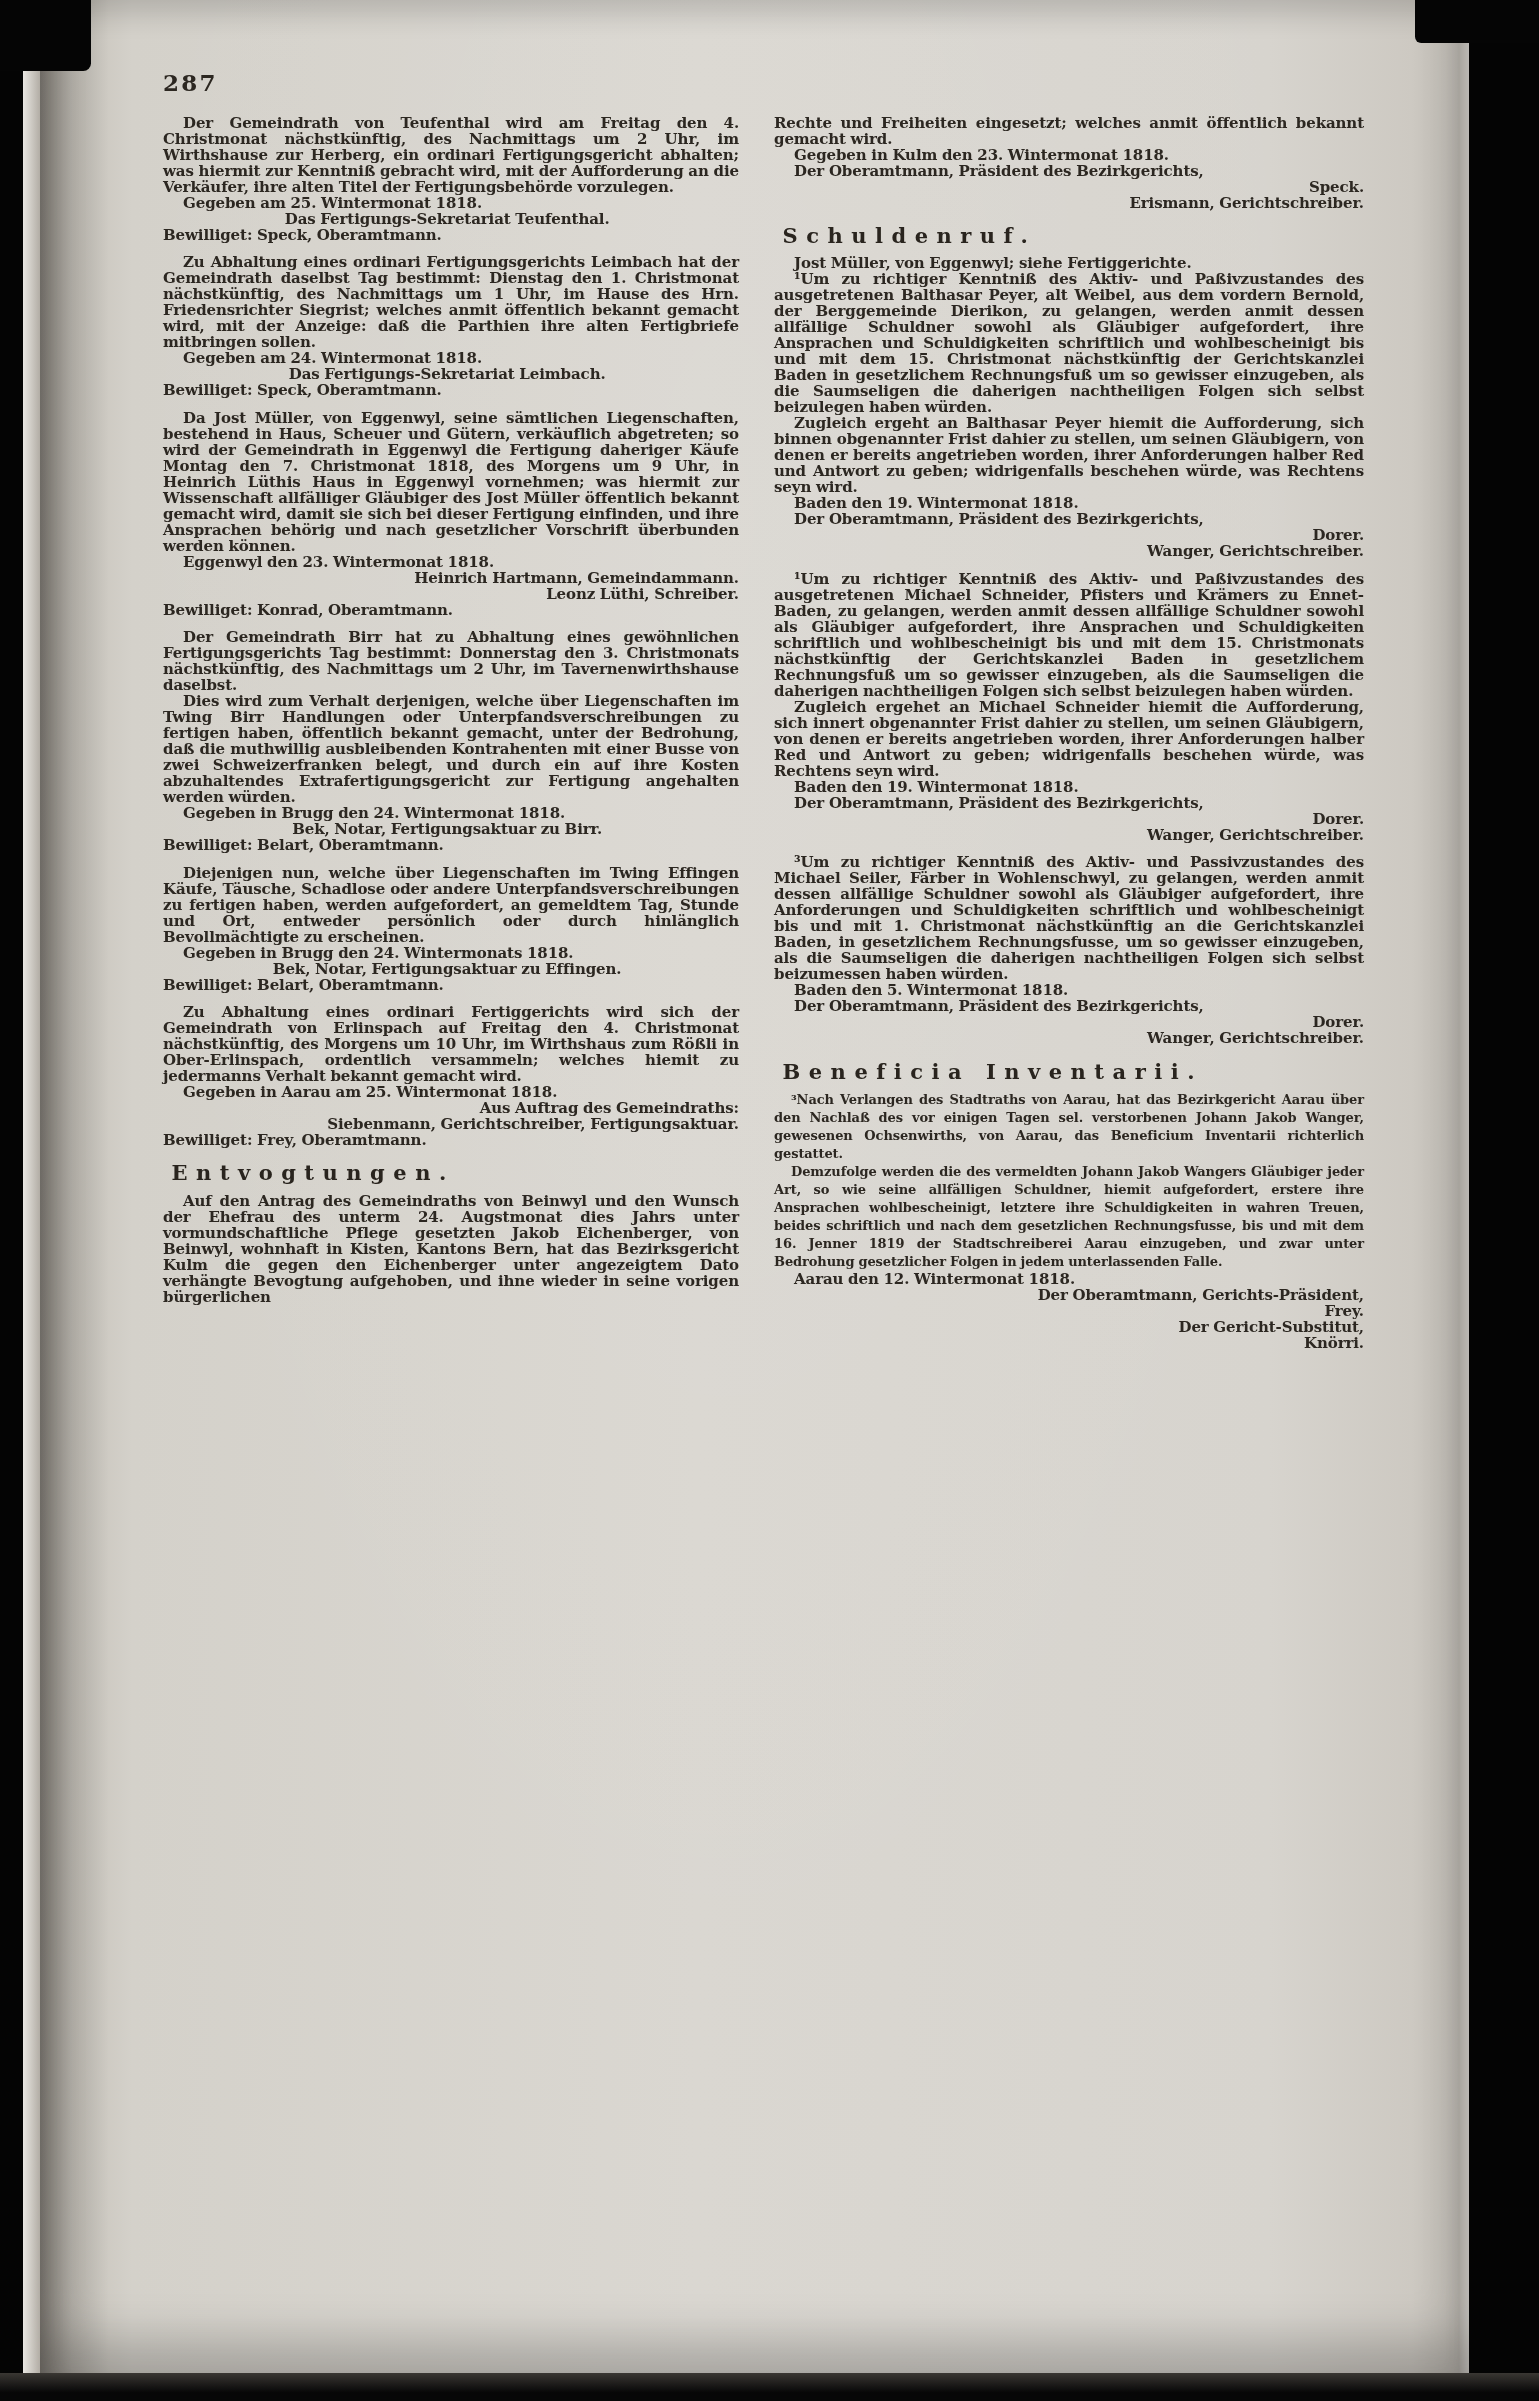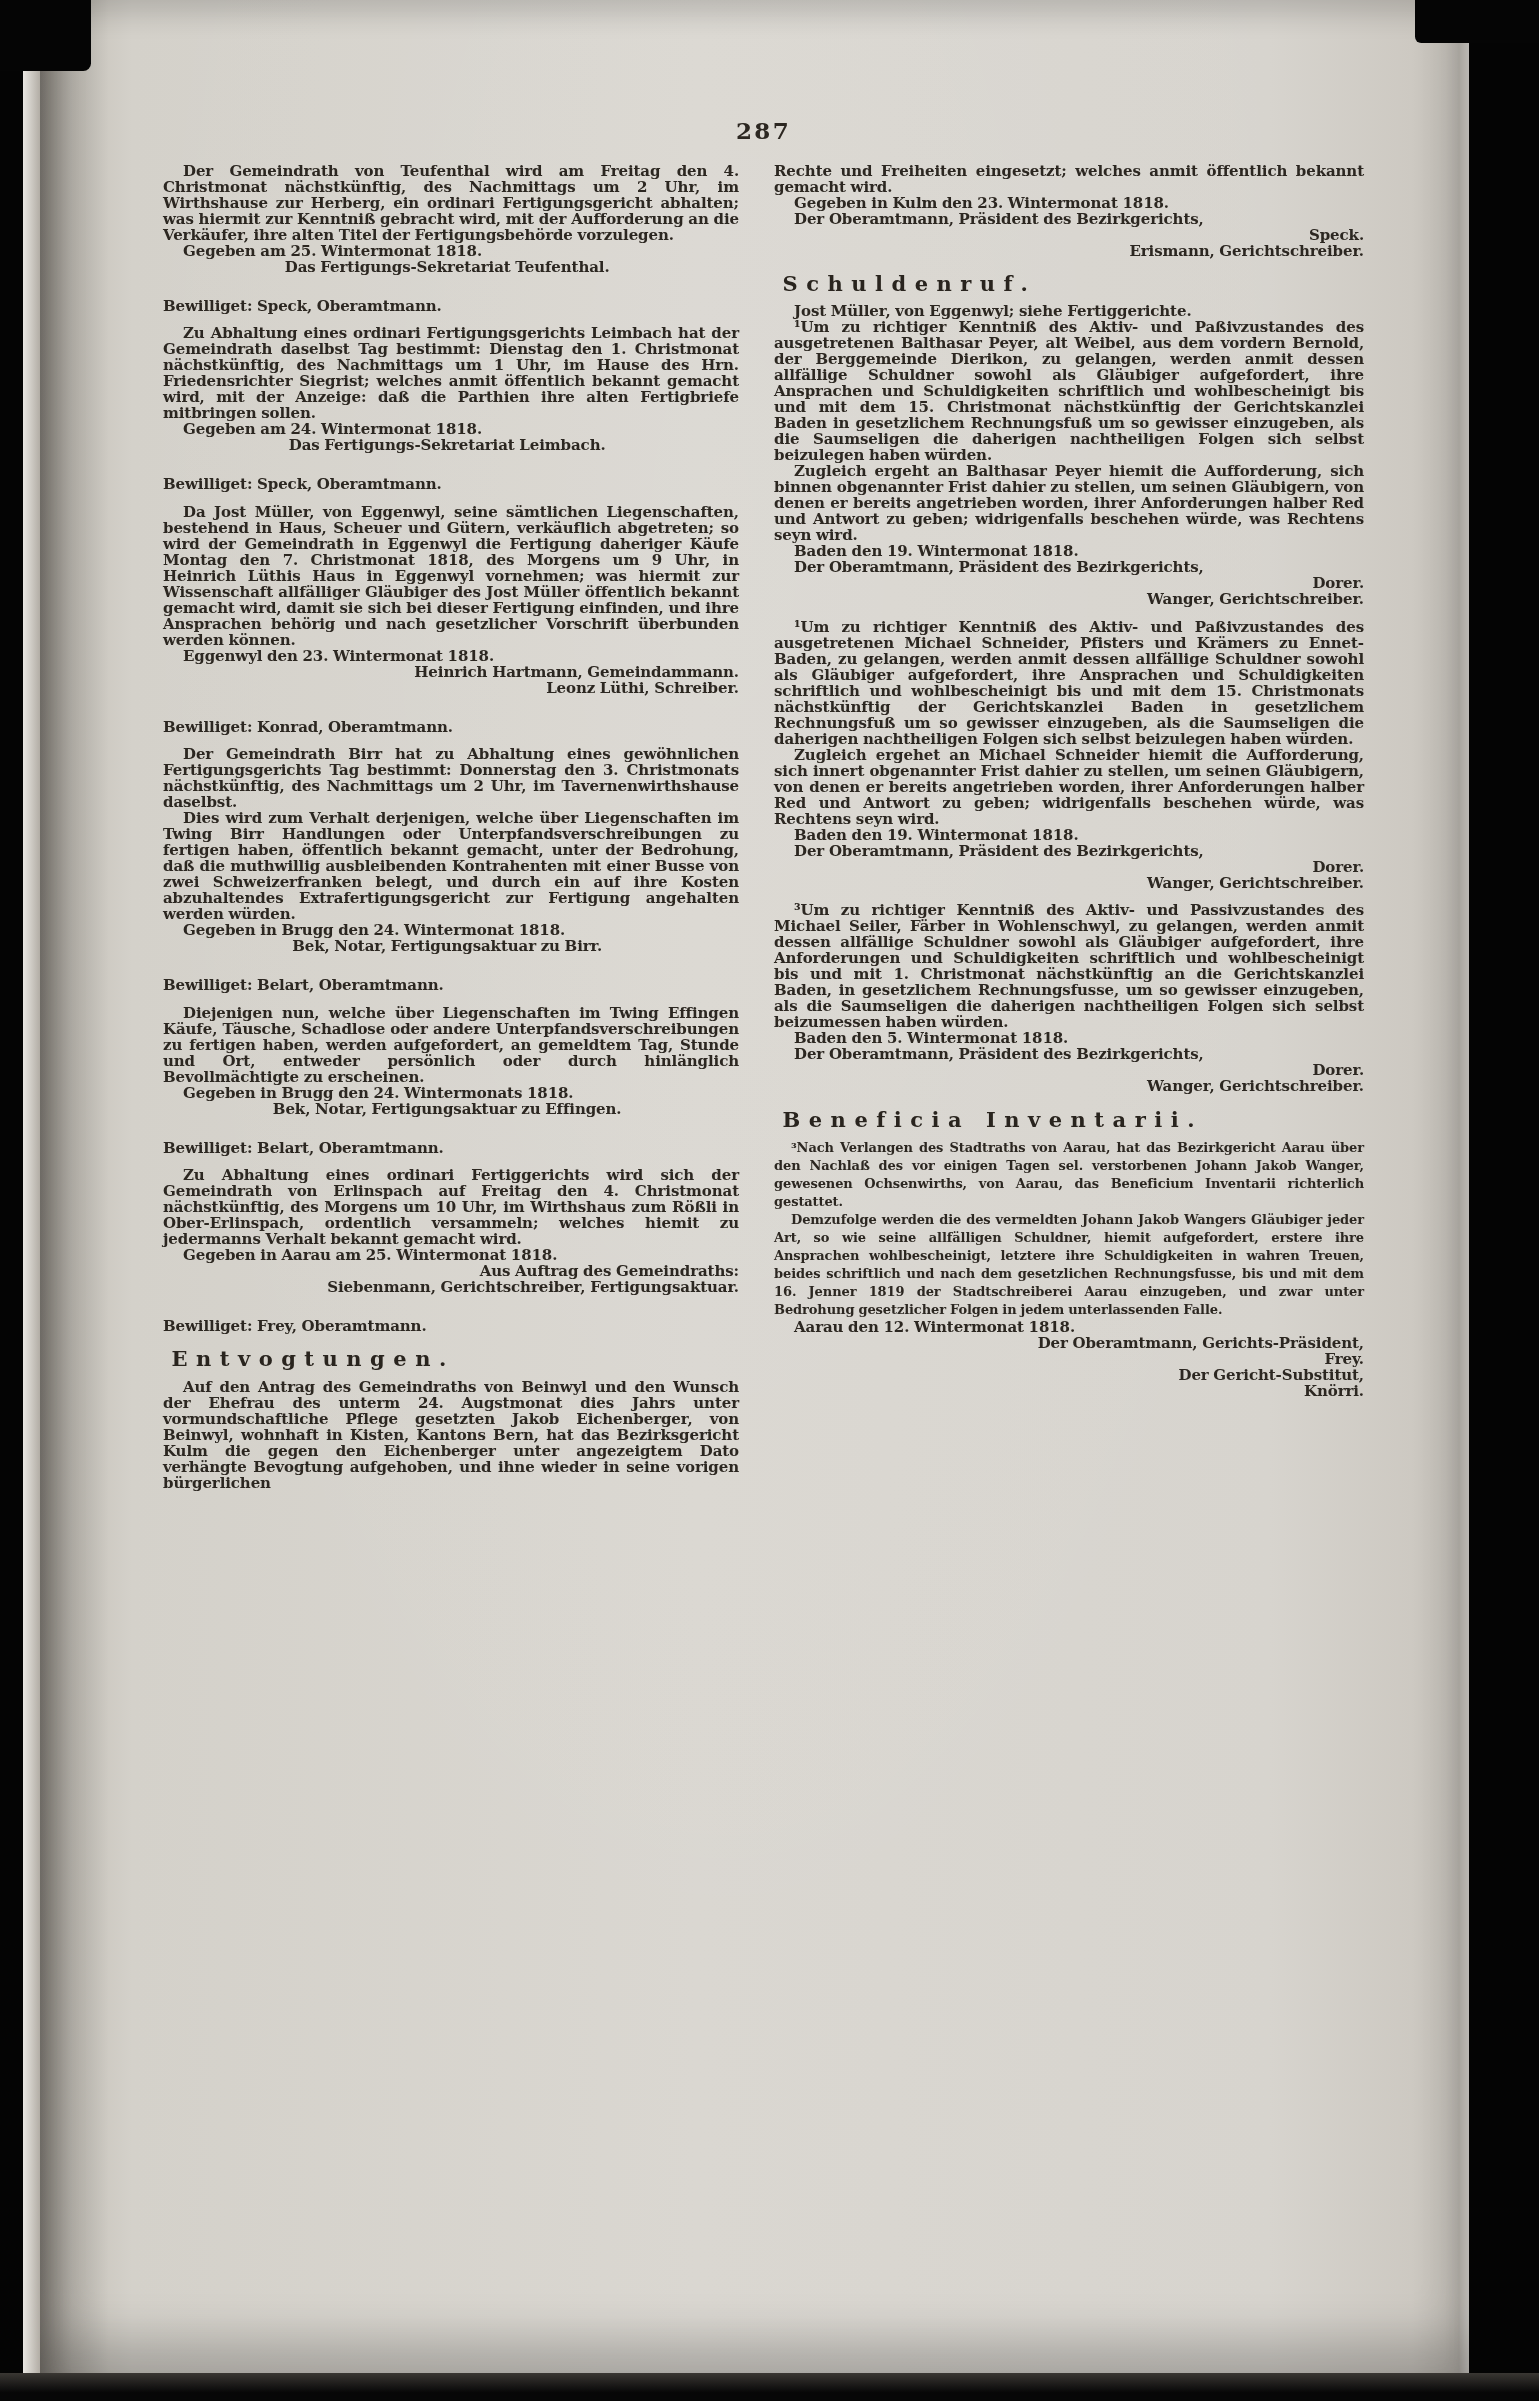"287" .page-number { margin-top: 48px -> none; text-align: center -> none }
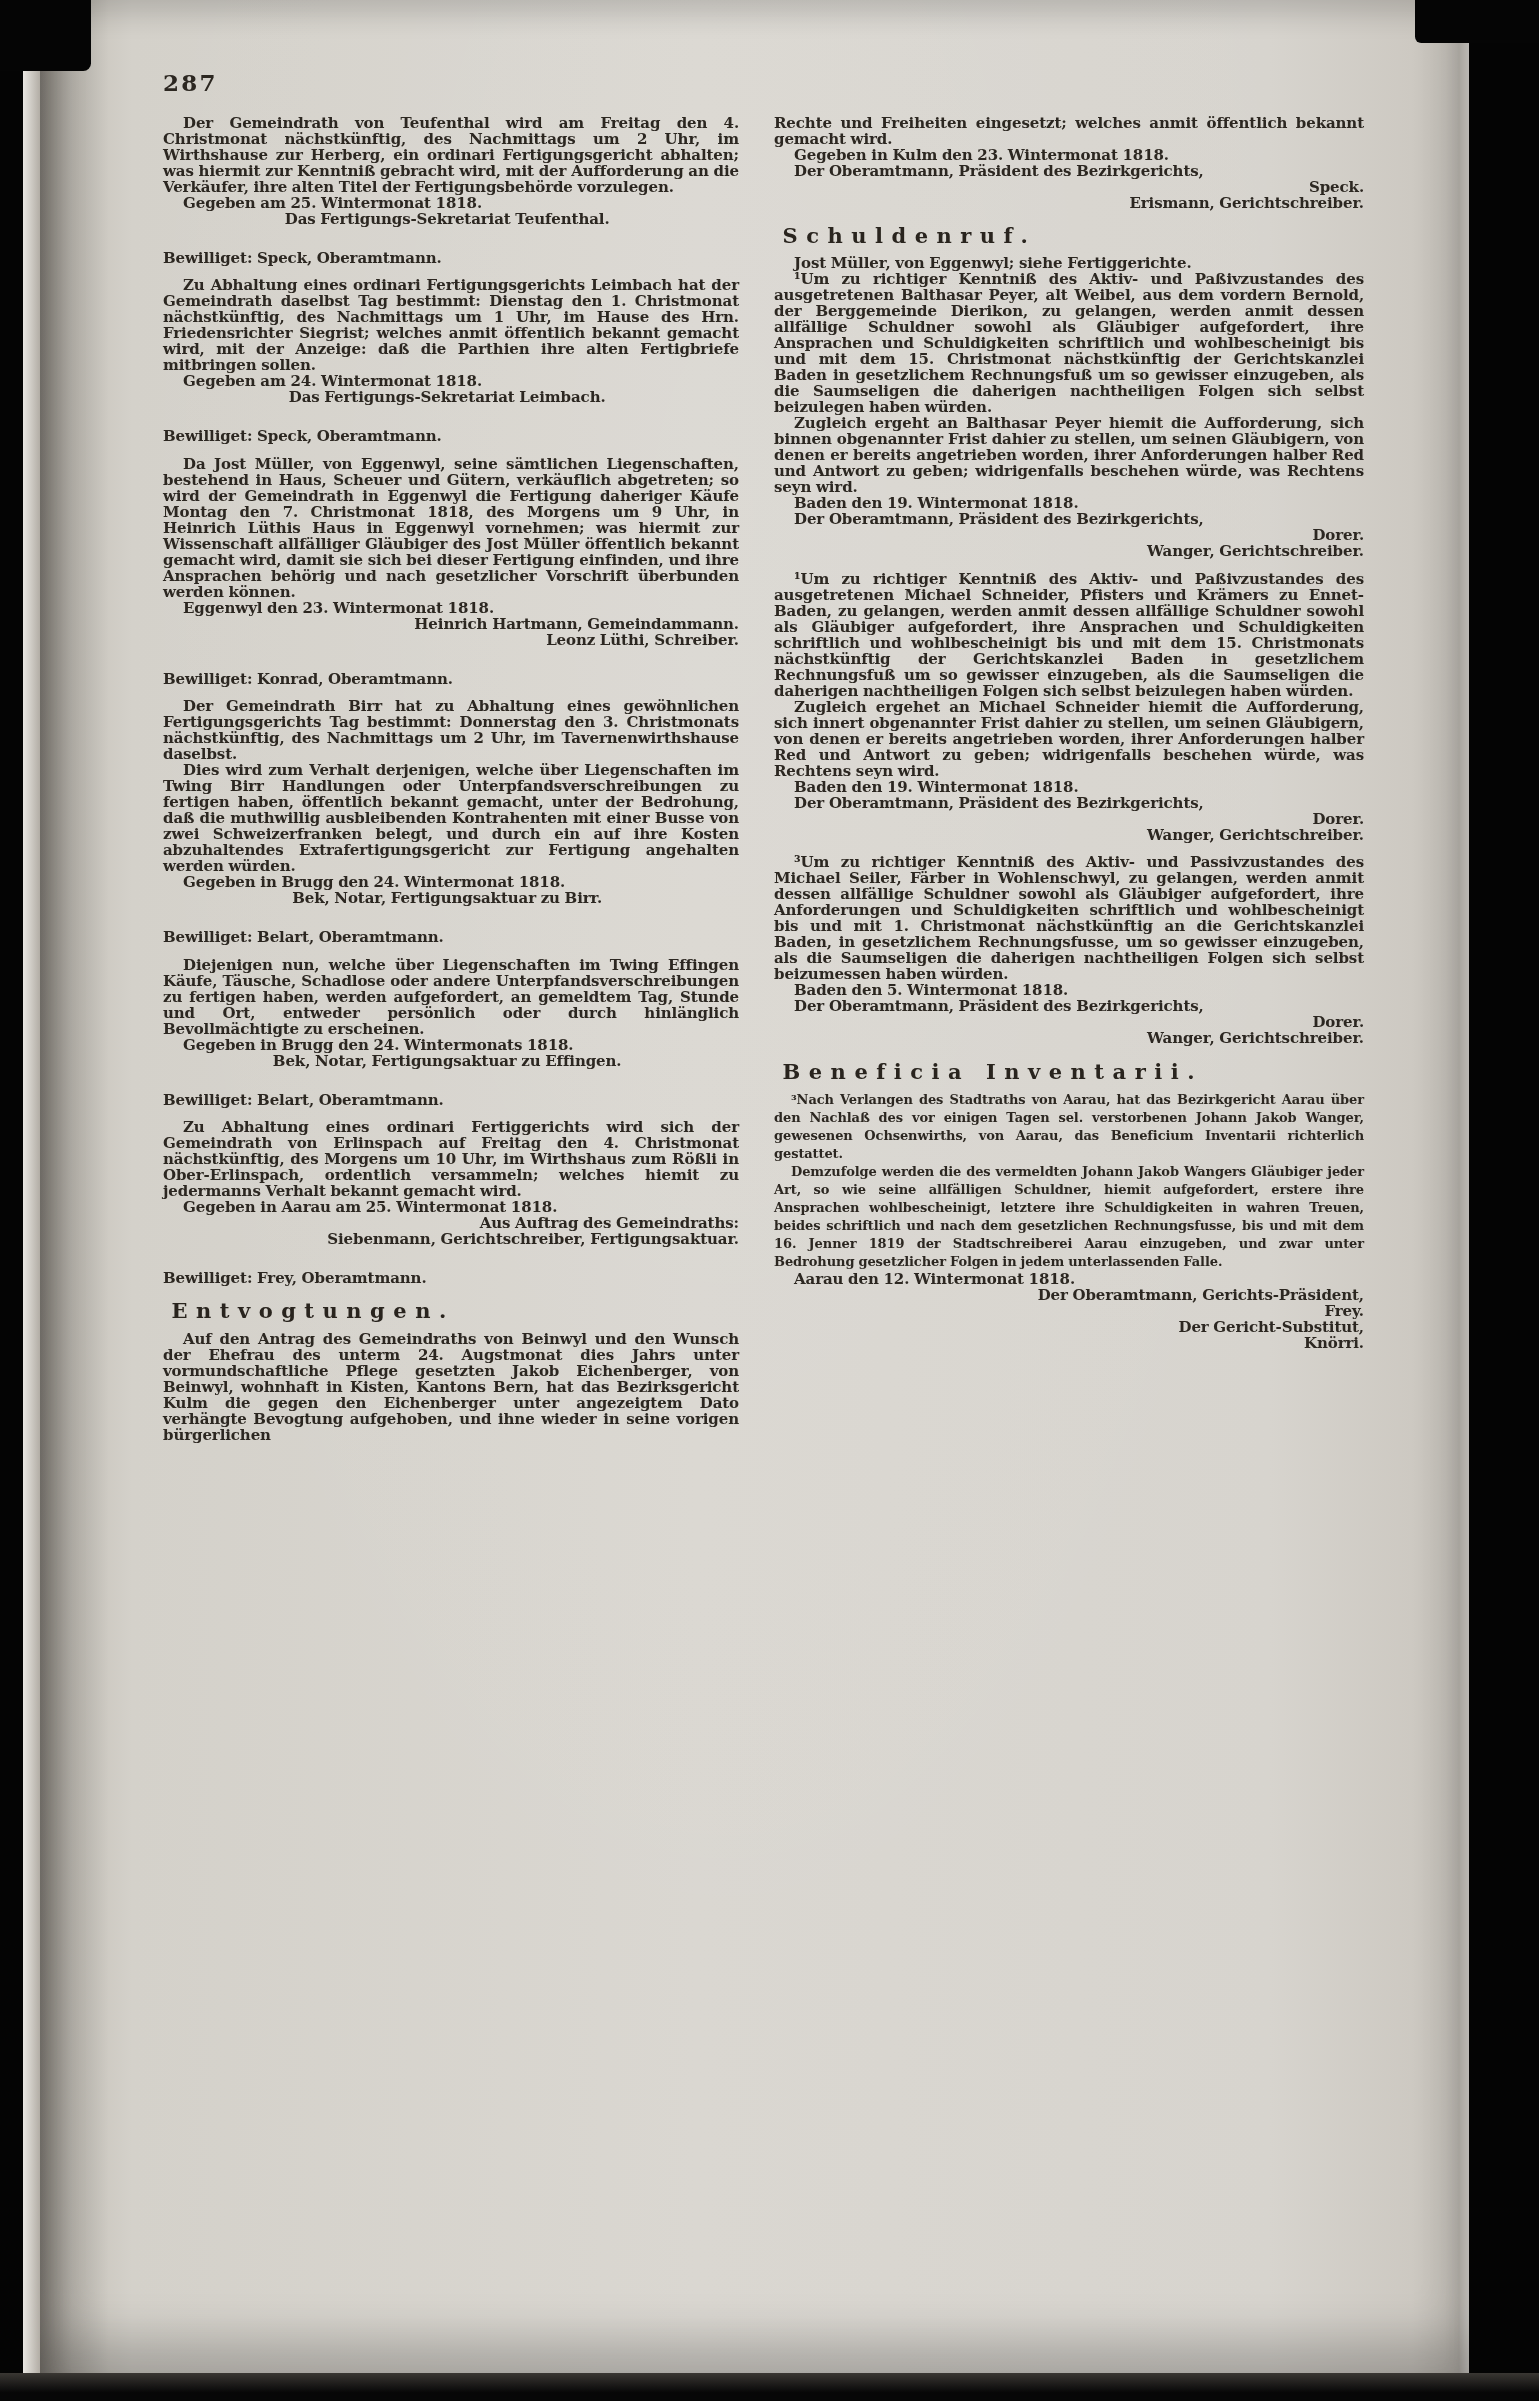"Bewilliget: Speck, Oberamtmann." p.left { margin-top: 23px -> none }
